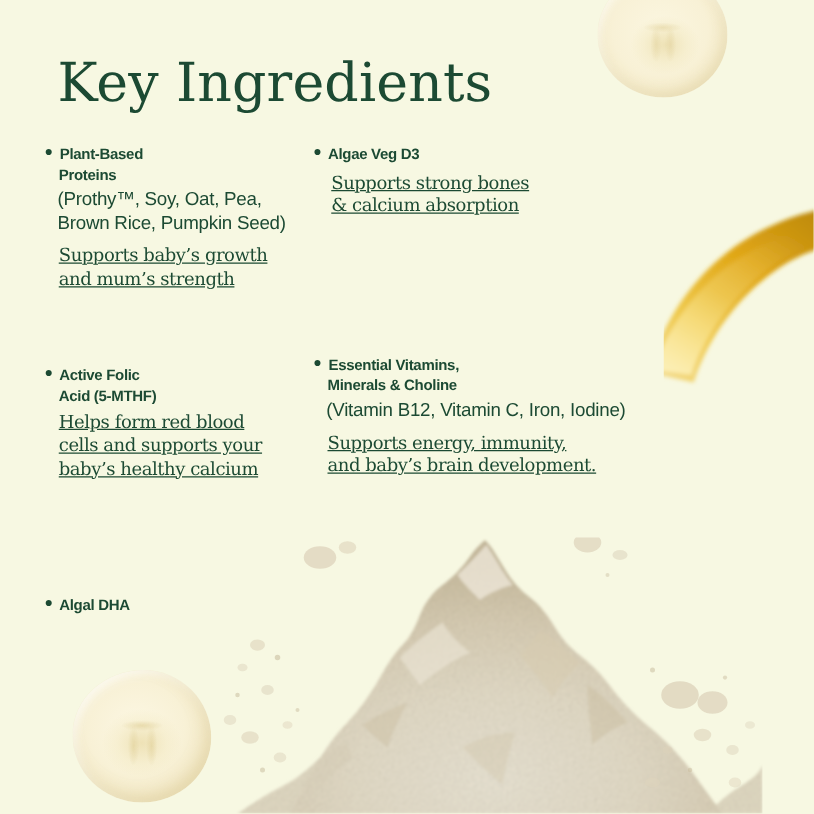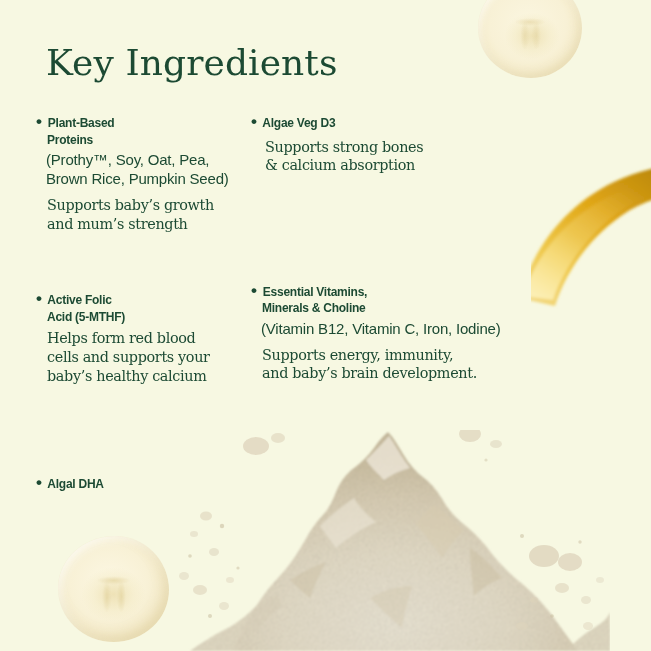"Key Ingredients" #page-title { font-size: 36px -> 43px }
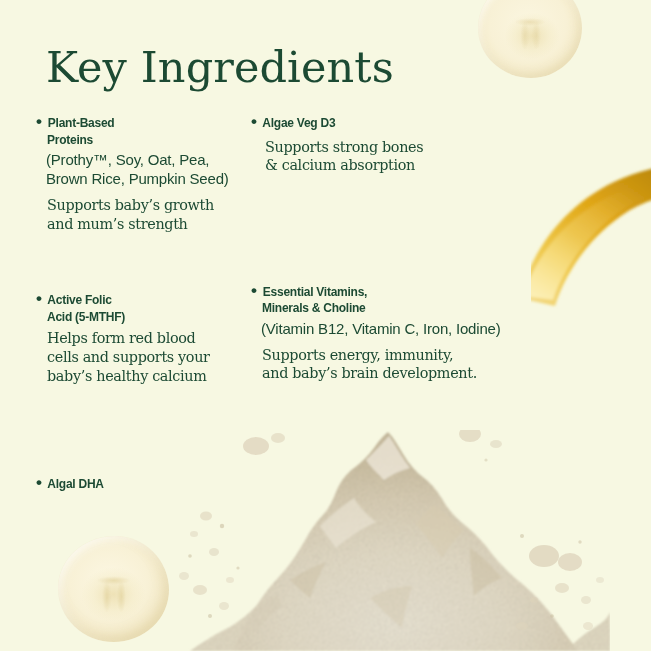"Supports strong bones" .ing-desc { text-decoration: none -> underline }
